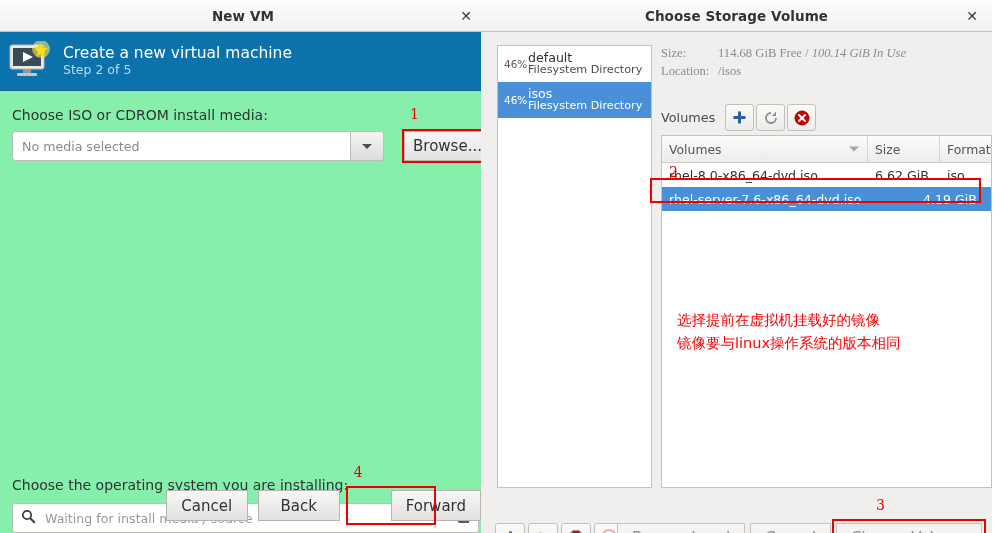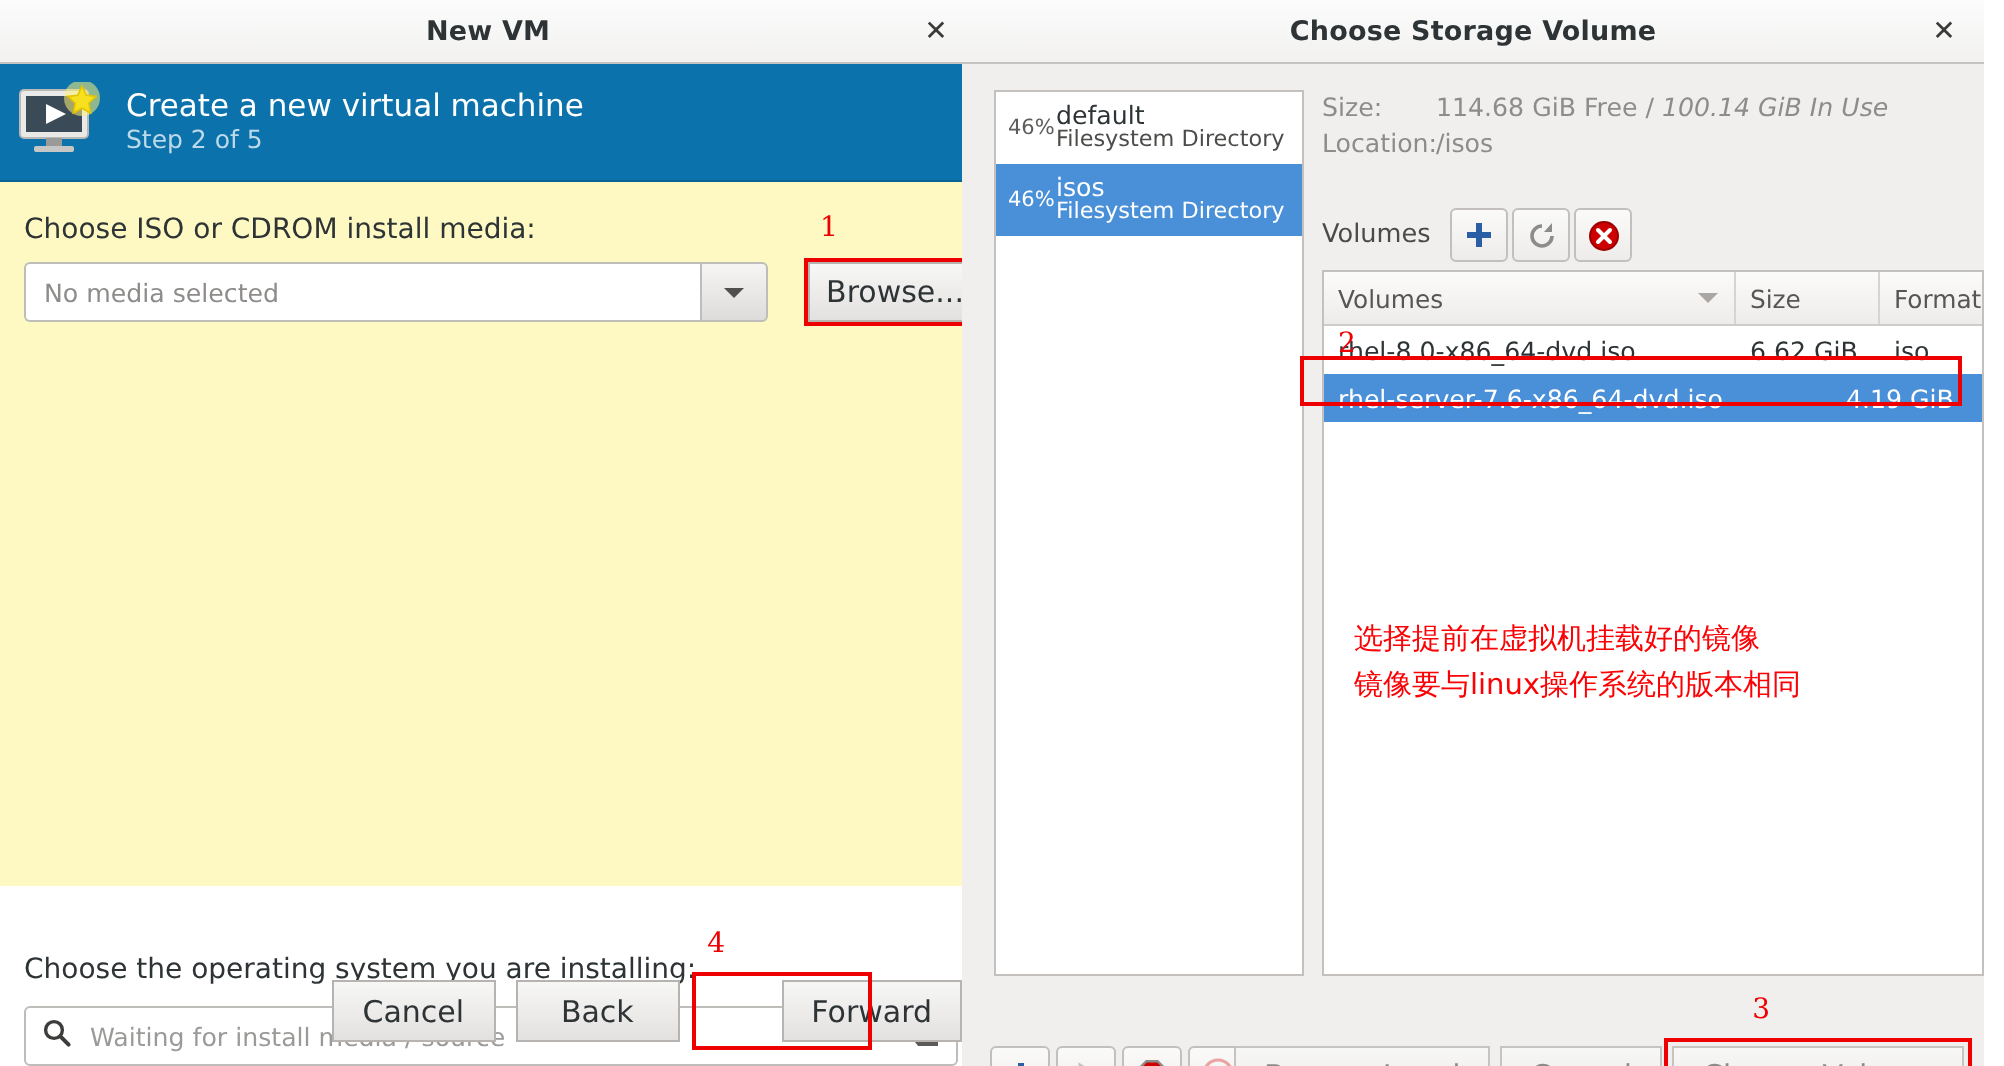"New VM" #newvm-window { background: #fef9c3 -> #86efac; border-right: 3px solid #ec4899 -> 5px solid #ec4899; height: 443px -> 533px }
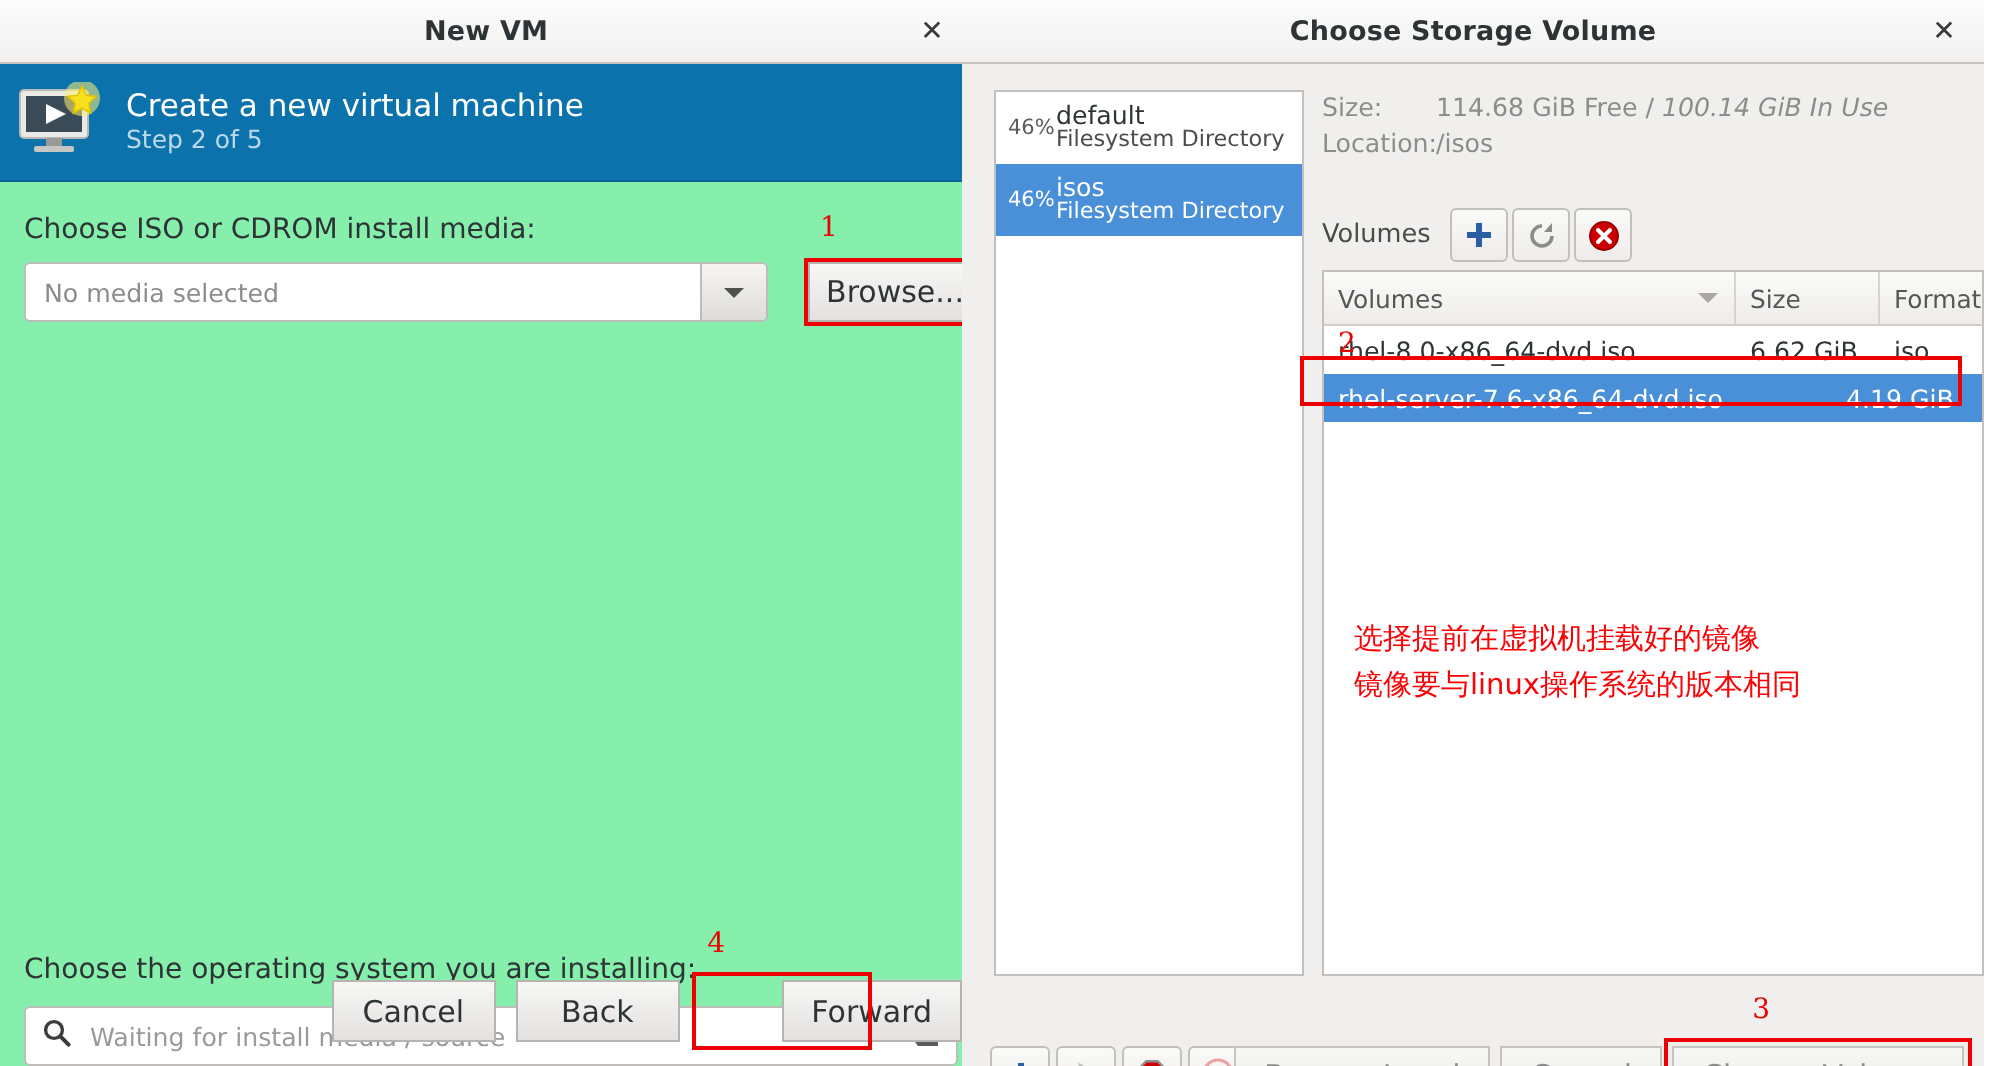"Size:" .detail-row { font-family: none -> Liberation Serif, serif }
